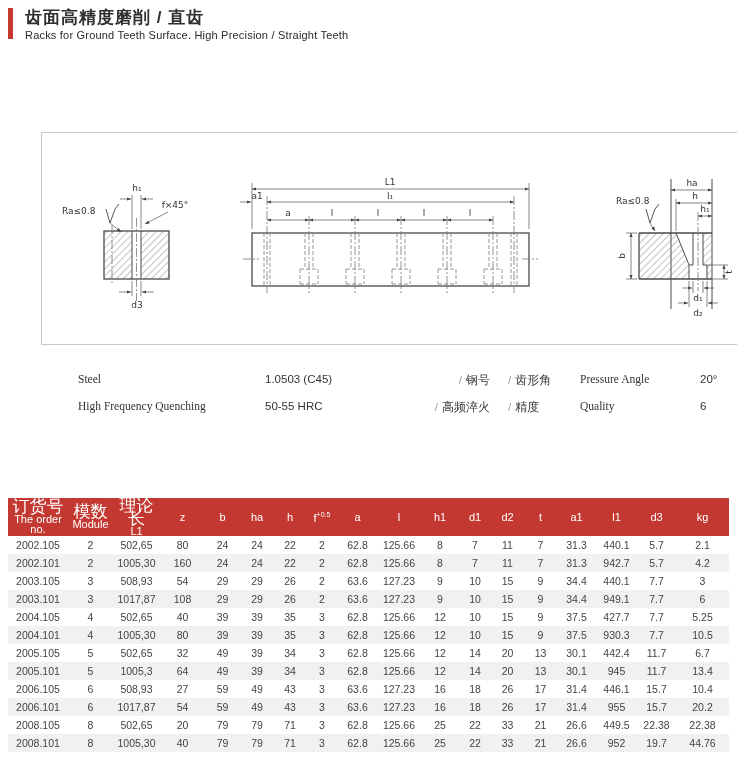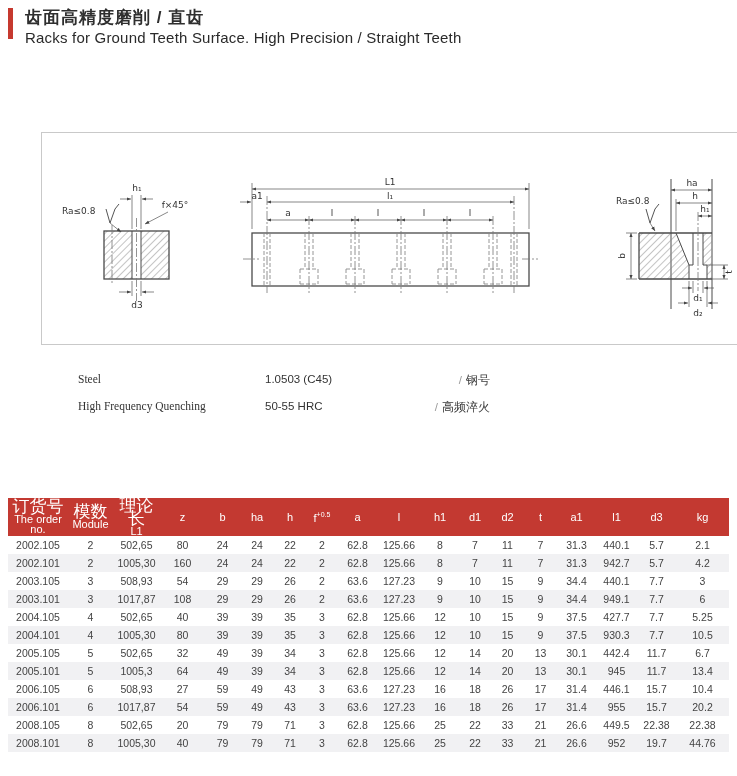"Racks for Ground Teeth Surface." .title-en { font-size: 15px -> 11px }
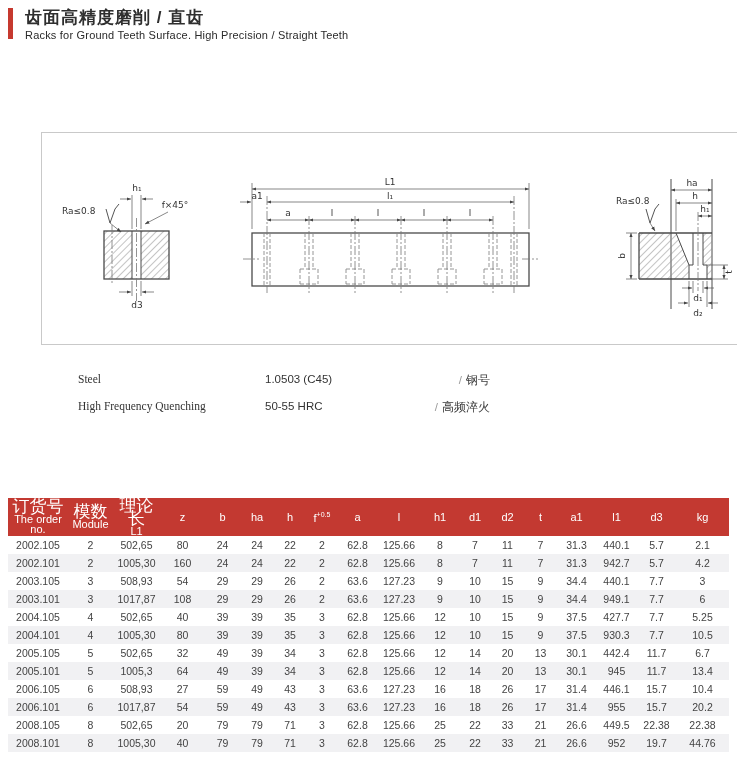"/ 齿形角" div.spec-group { html: none -> <div> <div> <span>/</span><span>齿形角</span> <span>Pressure Angle</span> <span>20°</span> </div> <div> <span>/</span><span>精度</span> <span>Quality</span> <span>6</span> </div> </div> }
